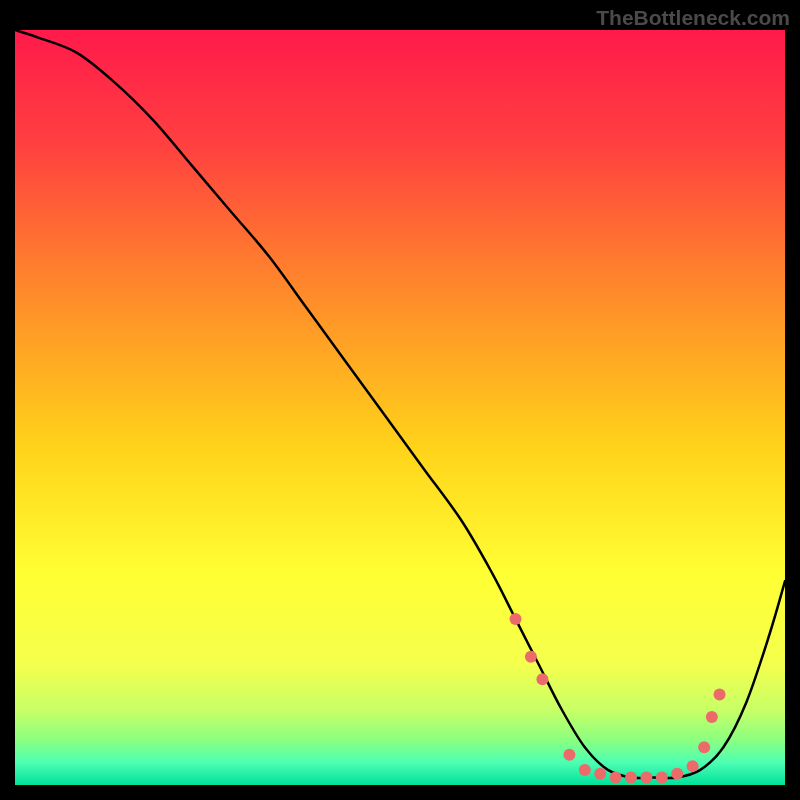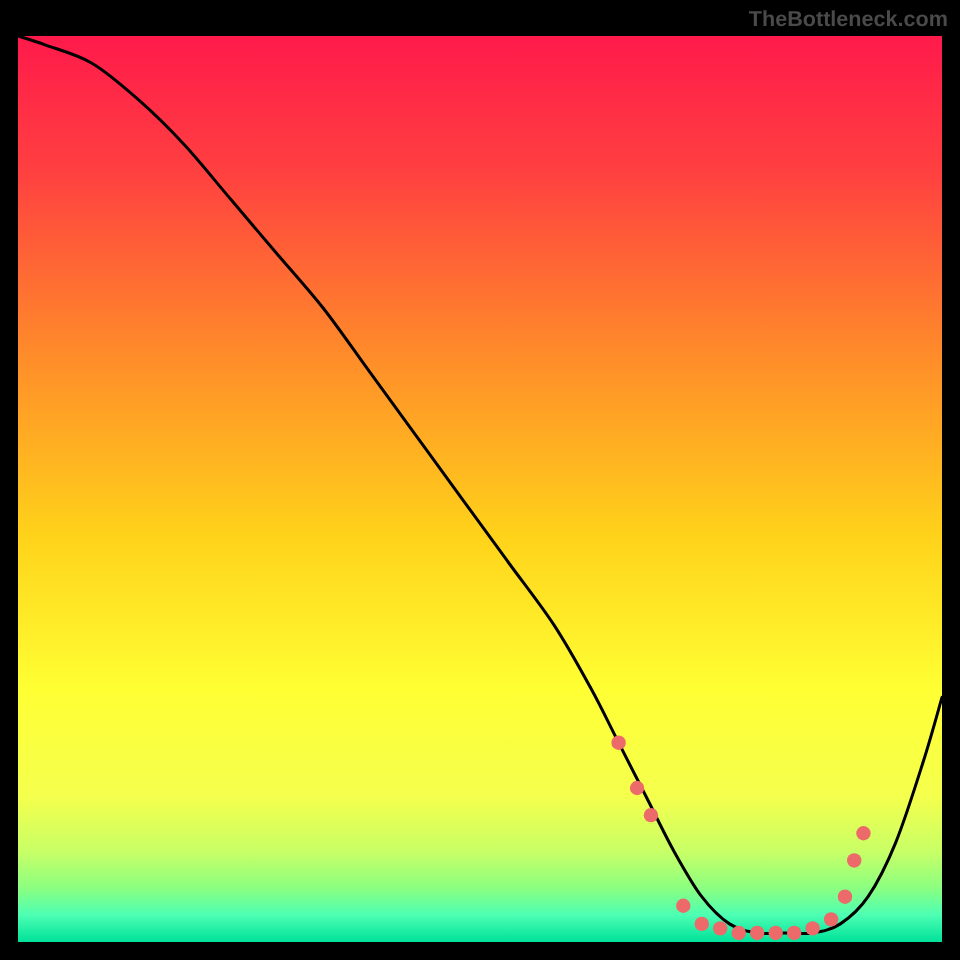"TheBottleneck.com" .watermark { font-size: 18px -> 21px }
